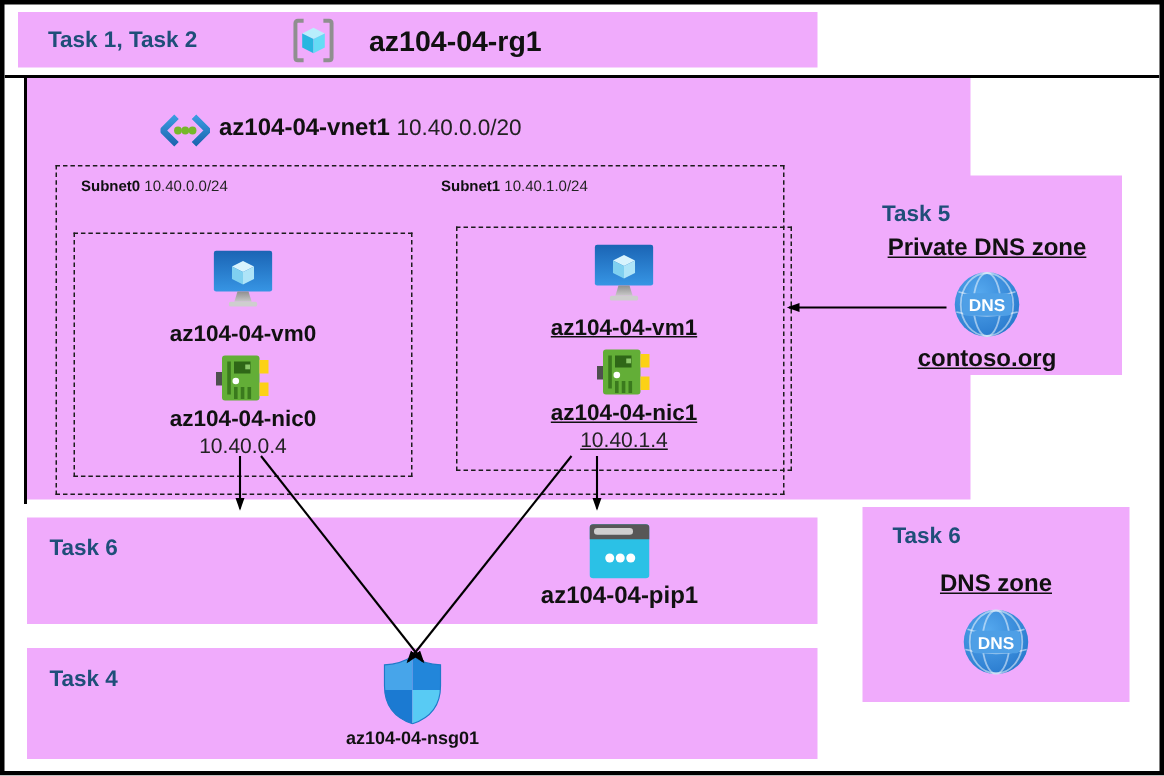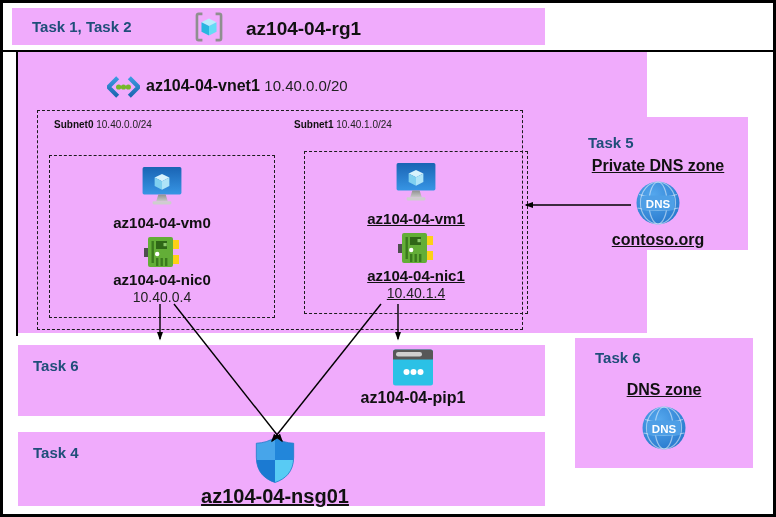"az104-04-nsg01" span.b15 { font-size: 20px -> 12px; text-decoration: underline -> none }
